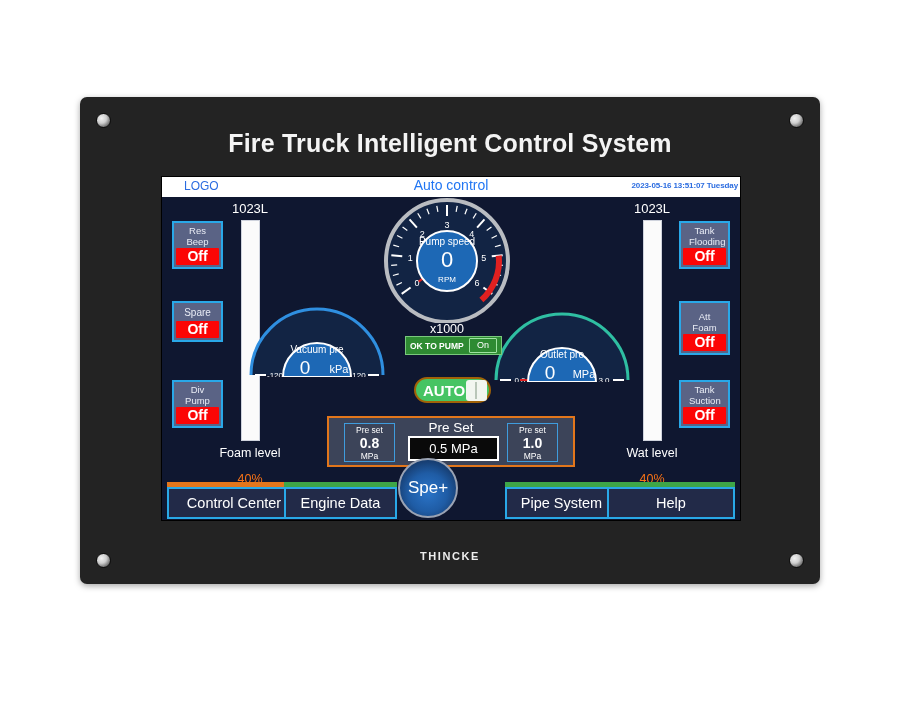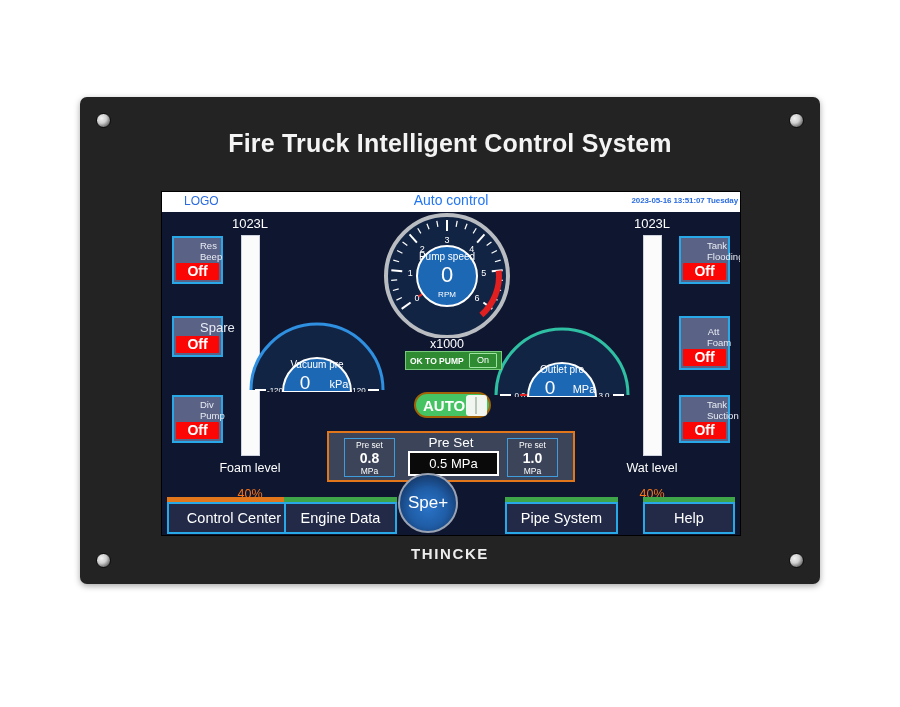"LOGO" #screen { top: 94px -> 79px }
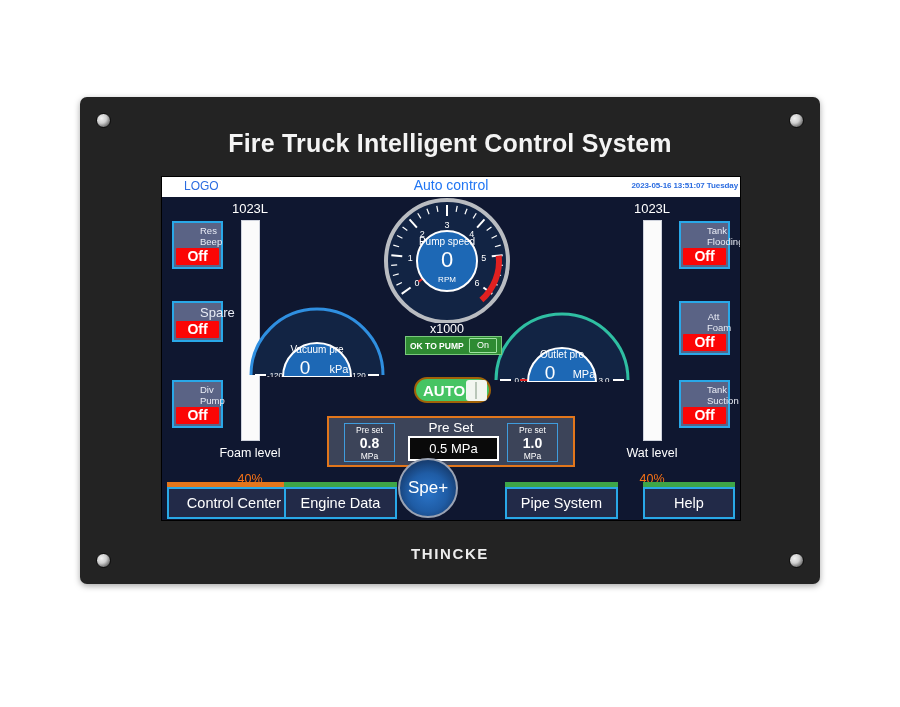"Res Beep" .sbtn .cap { margin-left: 18px -> none }
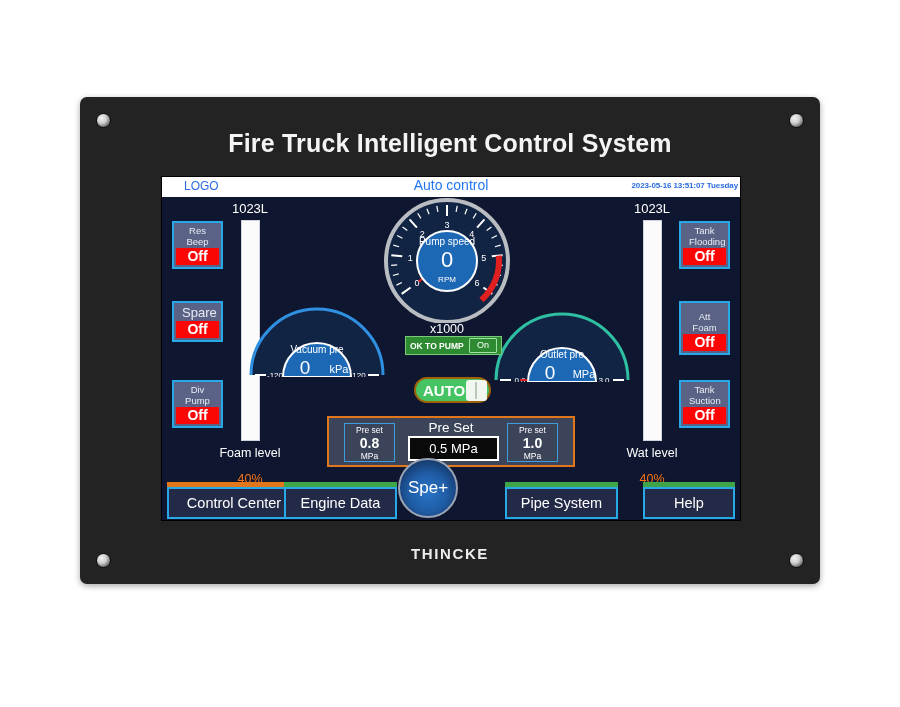"Spare" div.cap { font-size: 13px -> 10px }
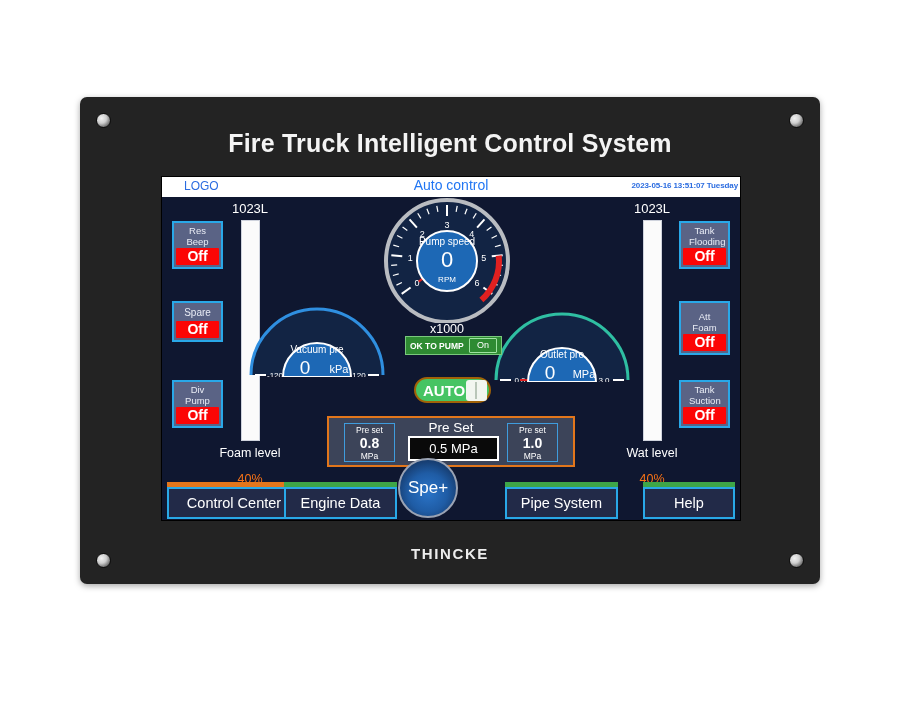"Help" .n4 { width: 92px -> 128px }
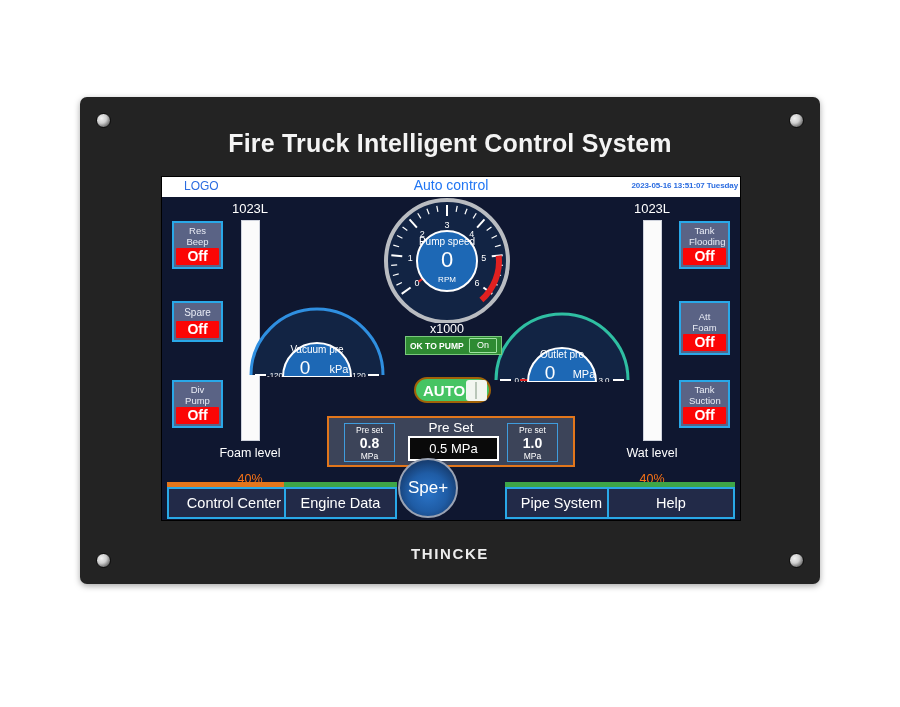"THINCKE" #brand { font-size: 15px -> 11px }
